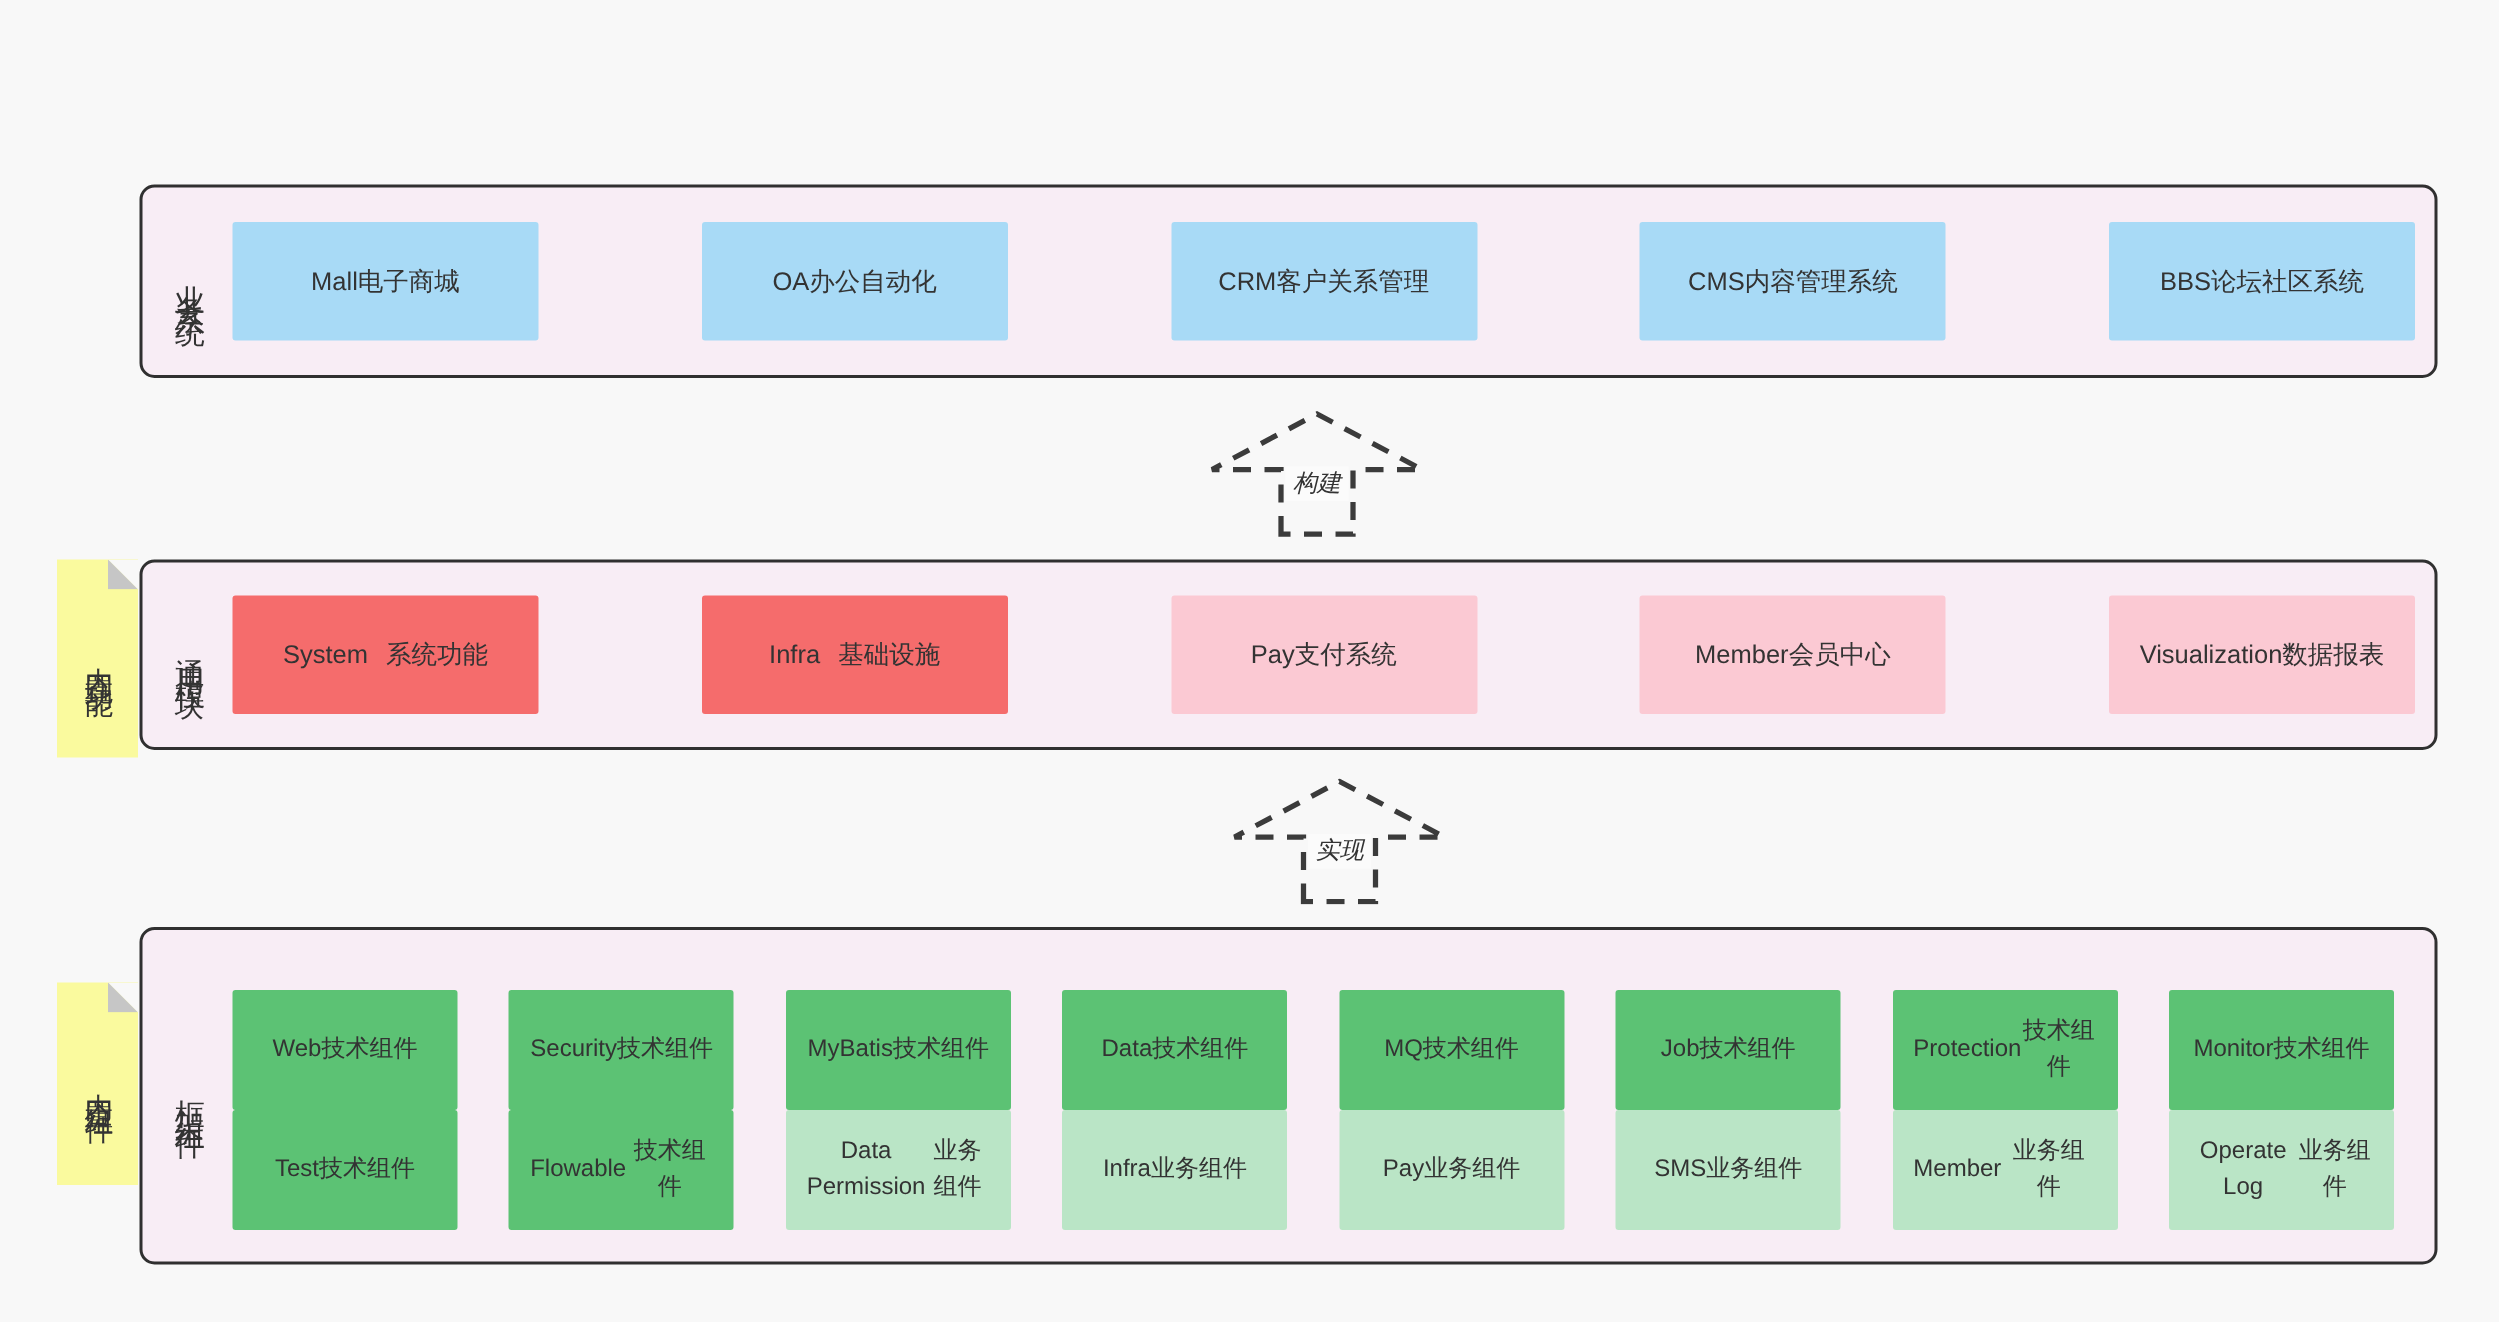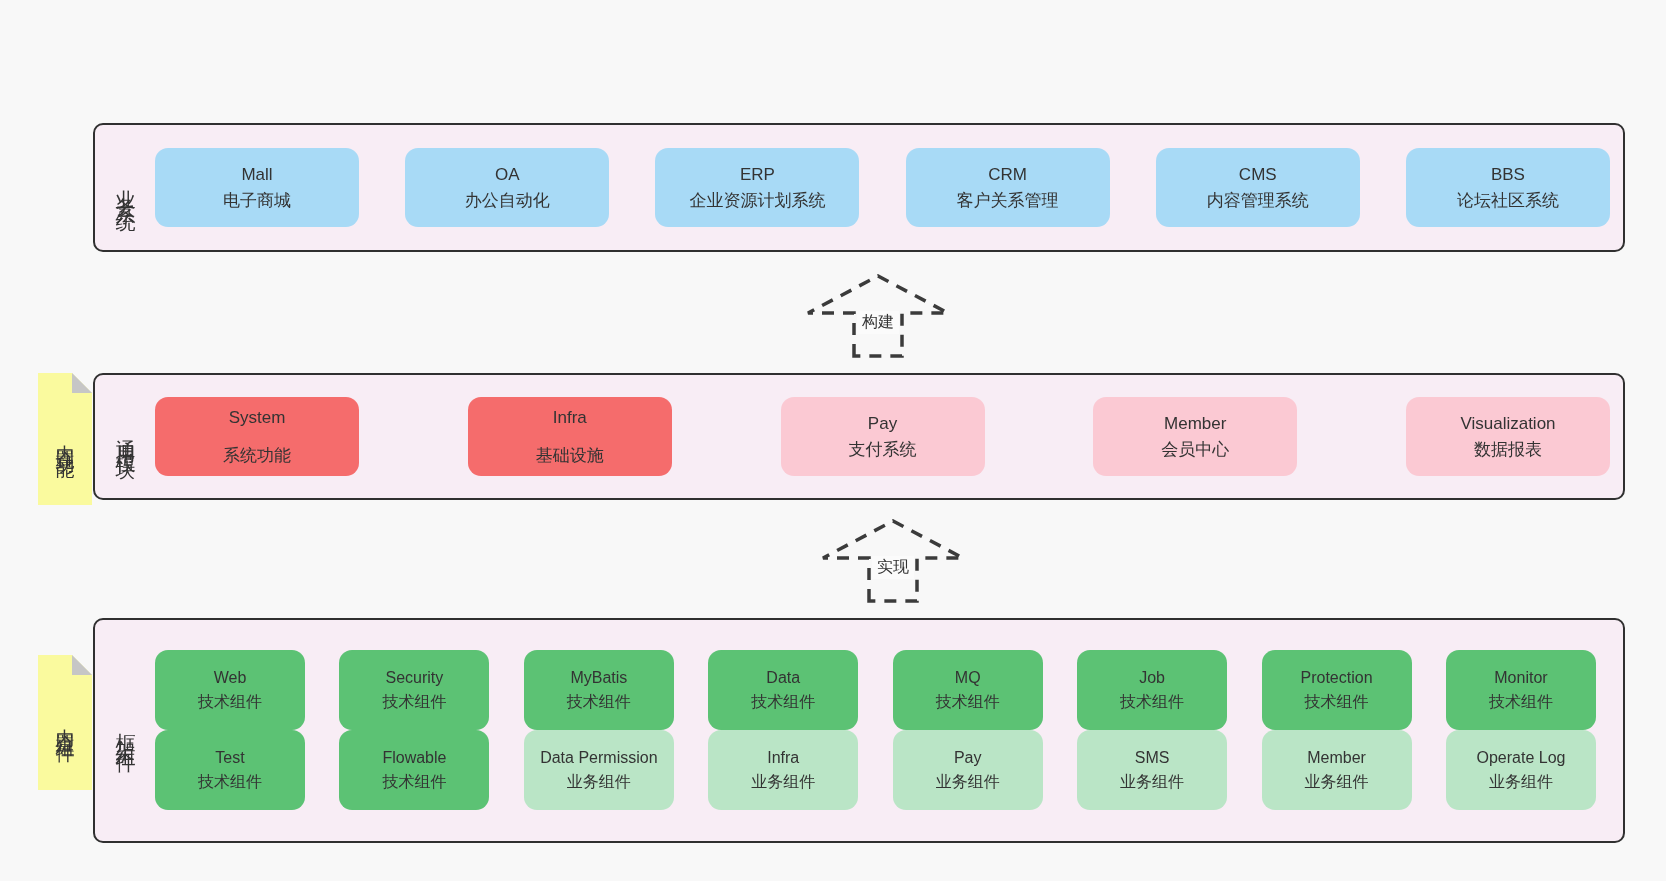"Mall" .box { border-radius: 13px -> 2px; flex-direction: column -> row }
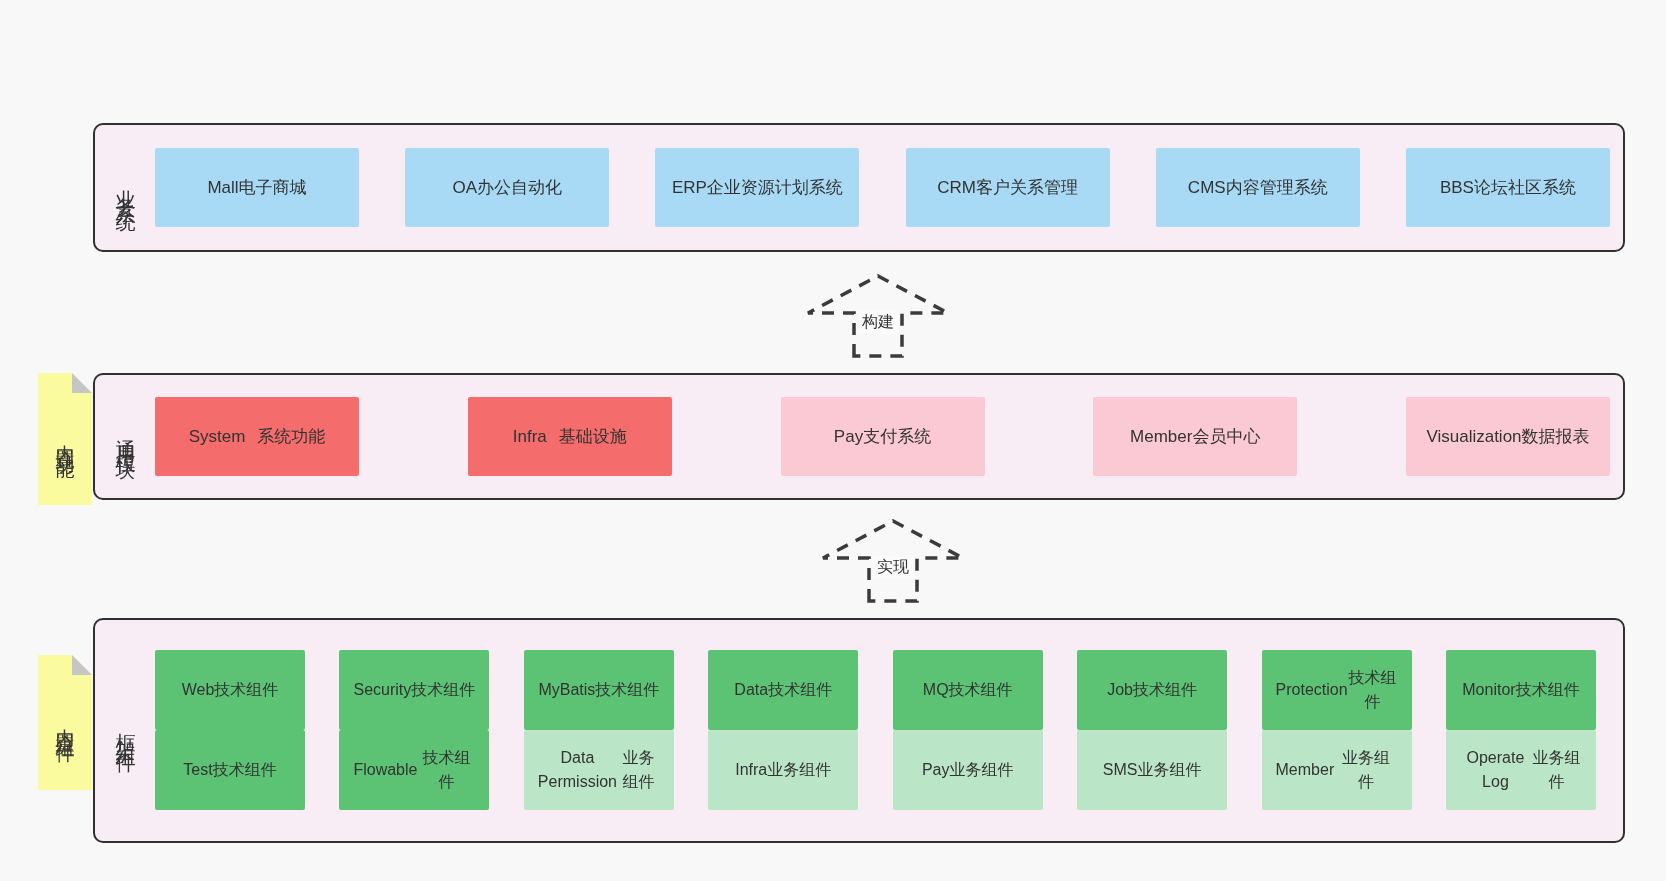"ERP" div.box { html: <div> <div>ERP</div> <div>企业资源计划系统</div> </div> -> none }
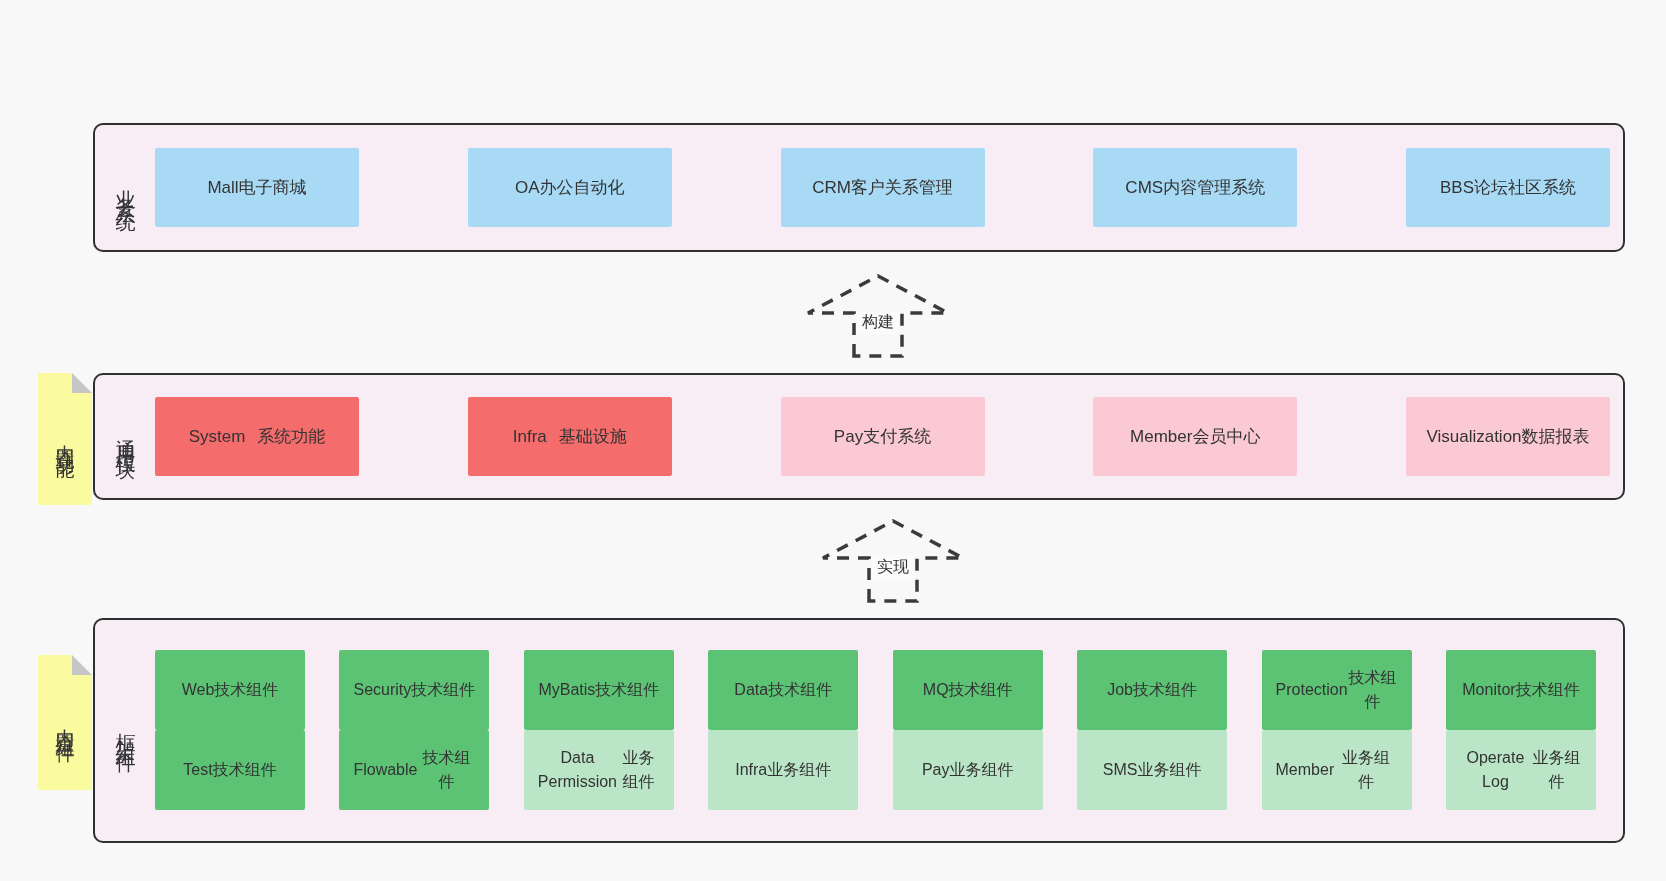"构建" .arrow-label { font-style: none -> italic }
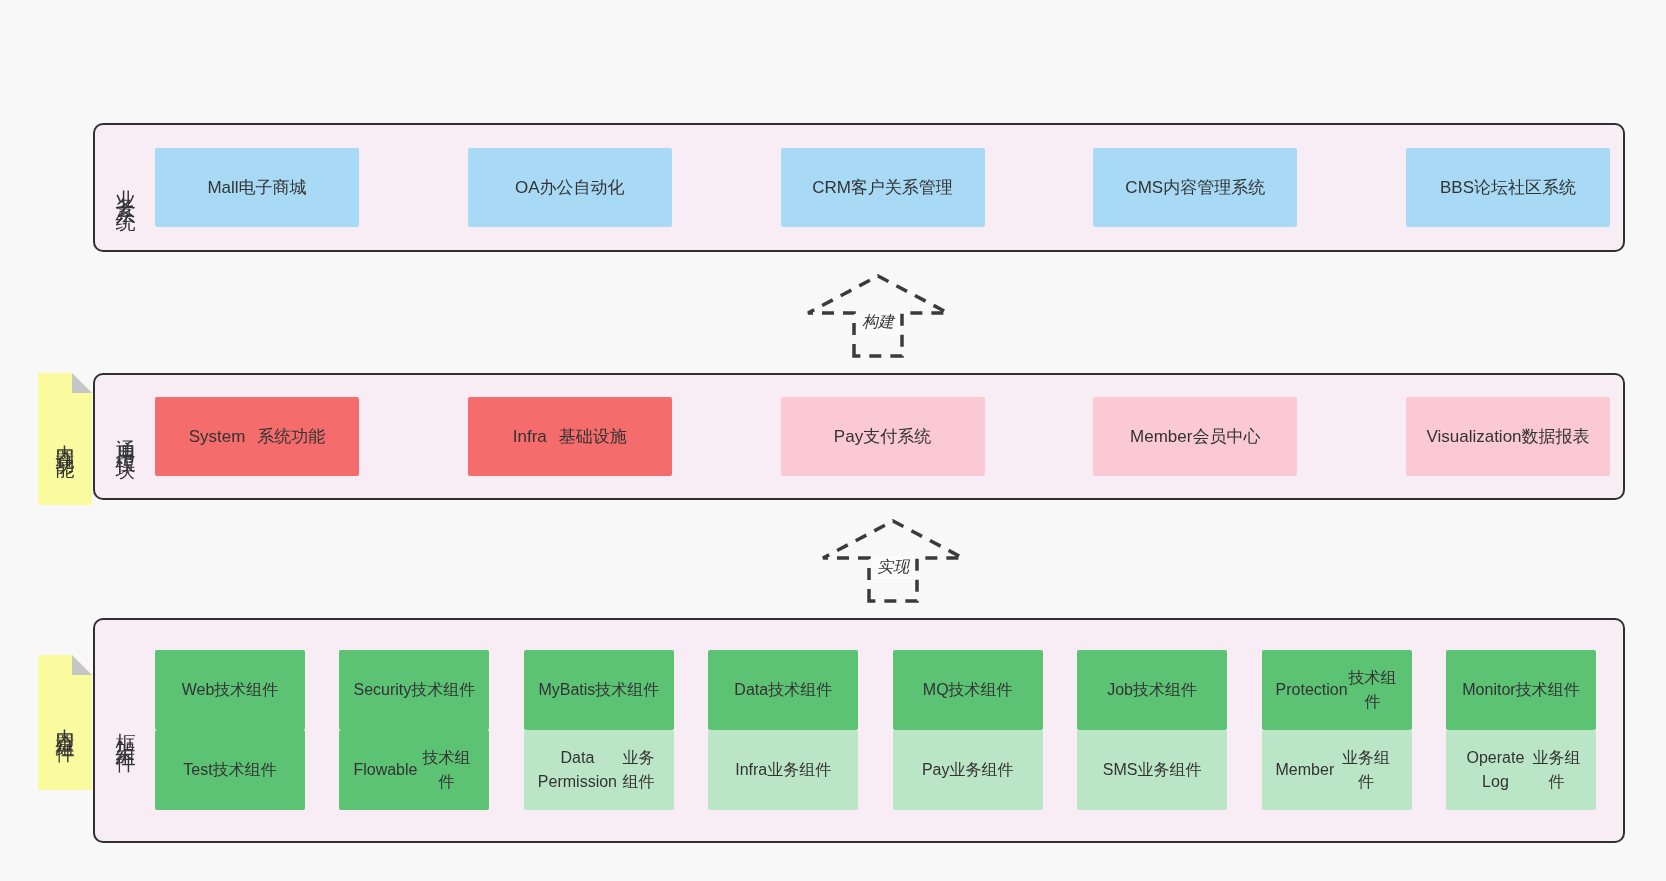"Web" .rows8 { justify-content: center -> flex-end }
